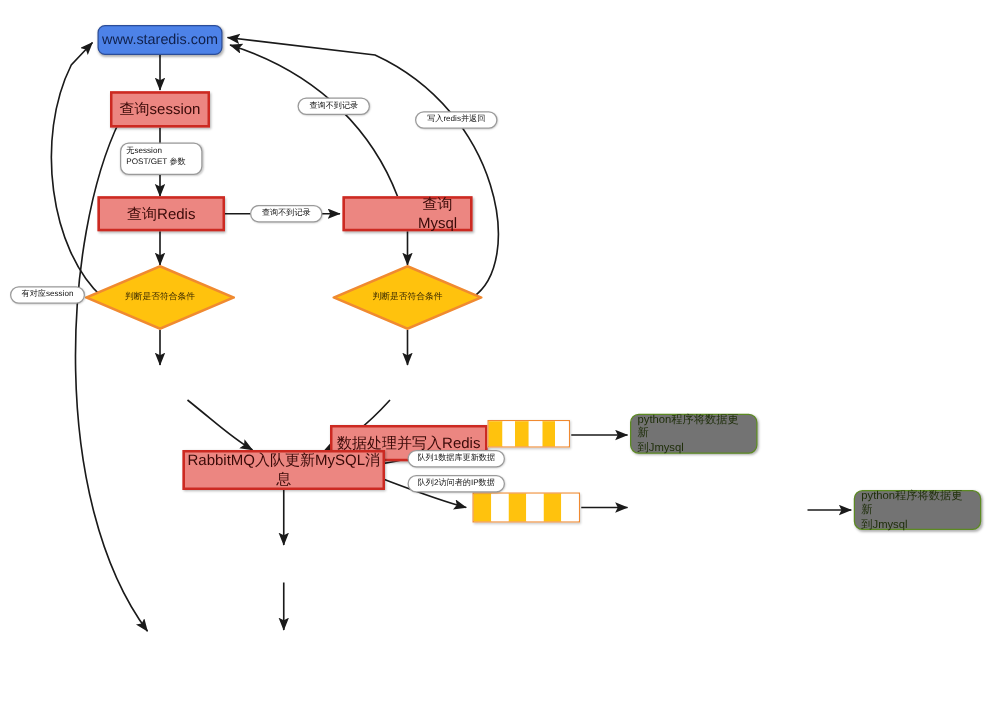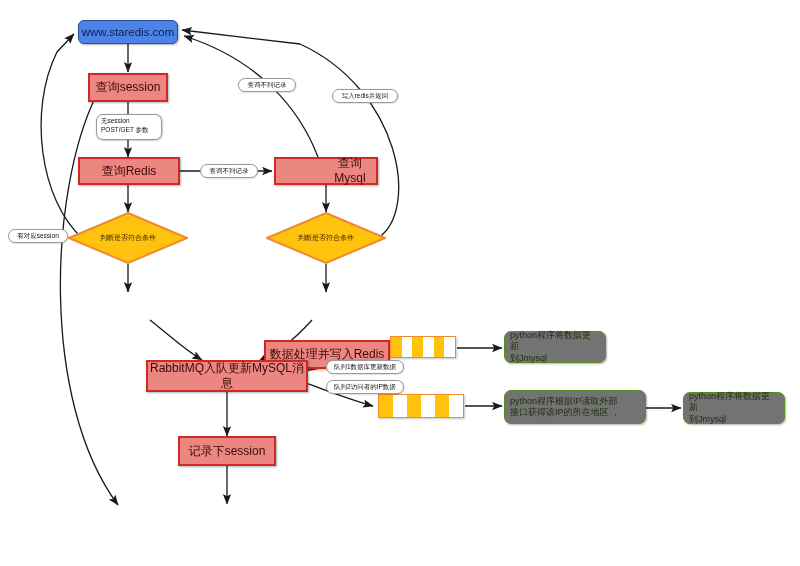"python程序根据IP读取外部" div.node { html: <div>python程序根据IP读取外部 接口获得该IP的所在地区 ，</div> -> none }
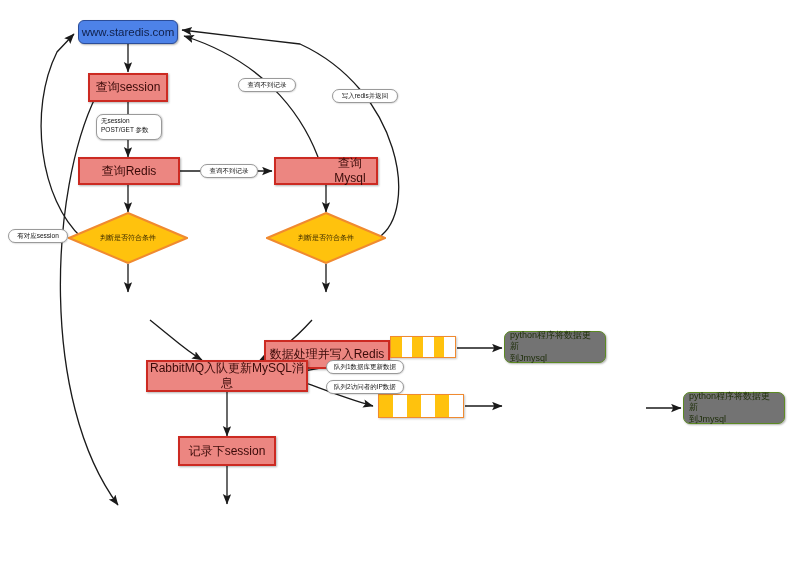"记录下session" div.node { html: <div>记录下session</div> -> none }
